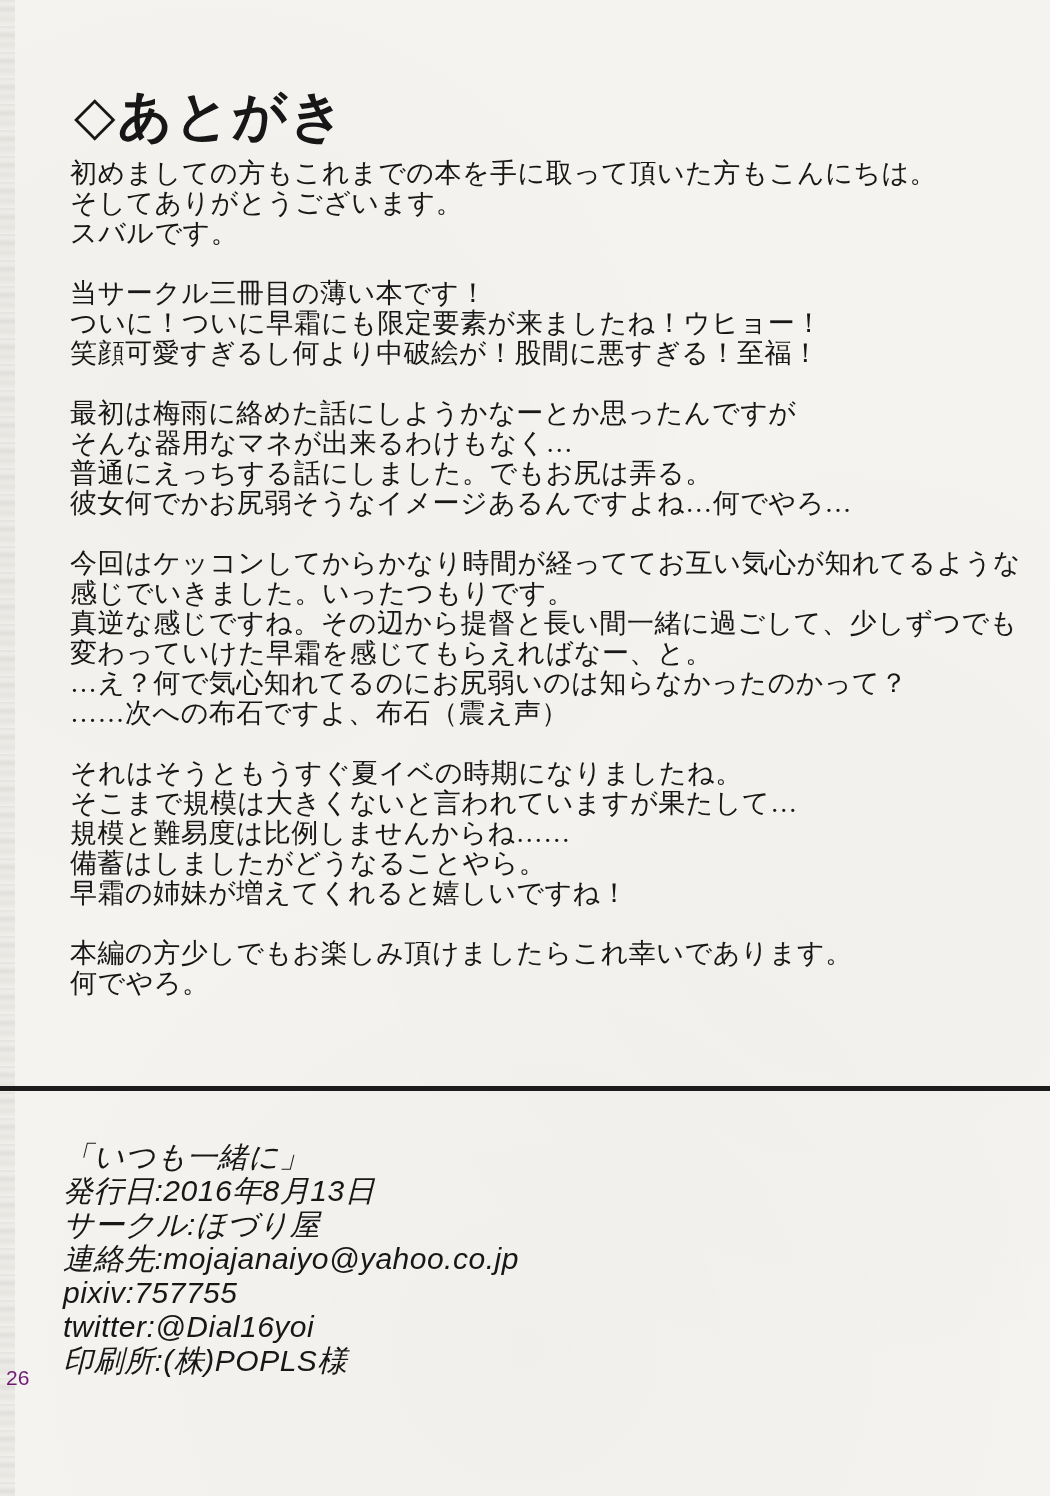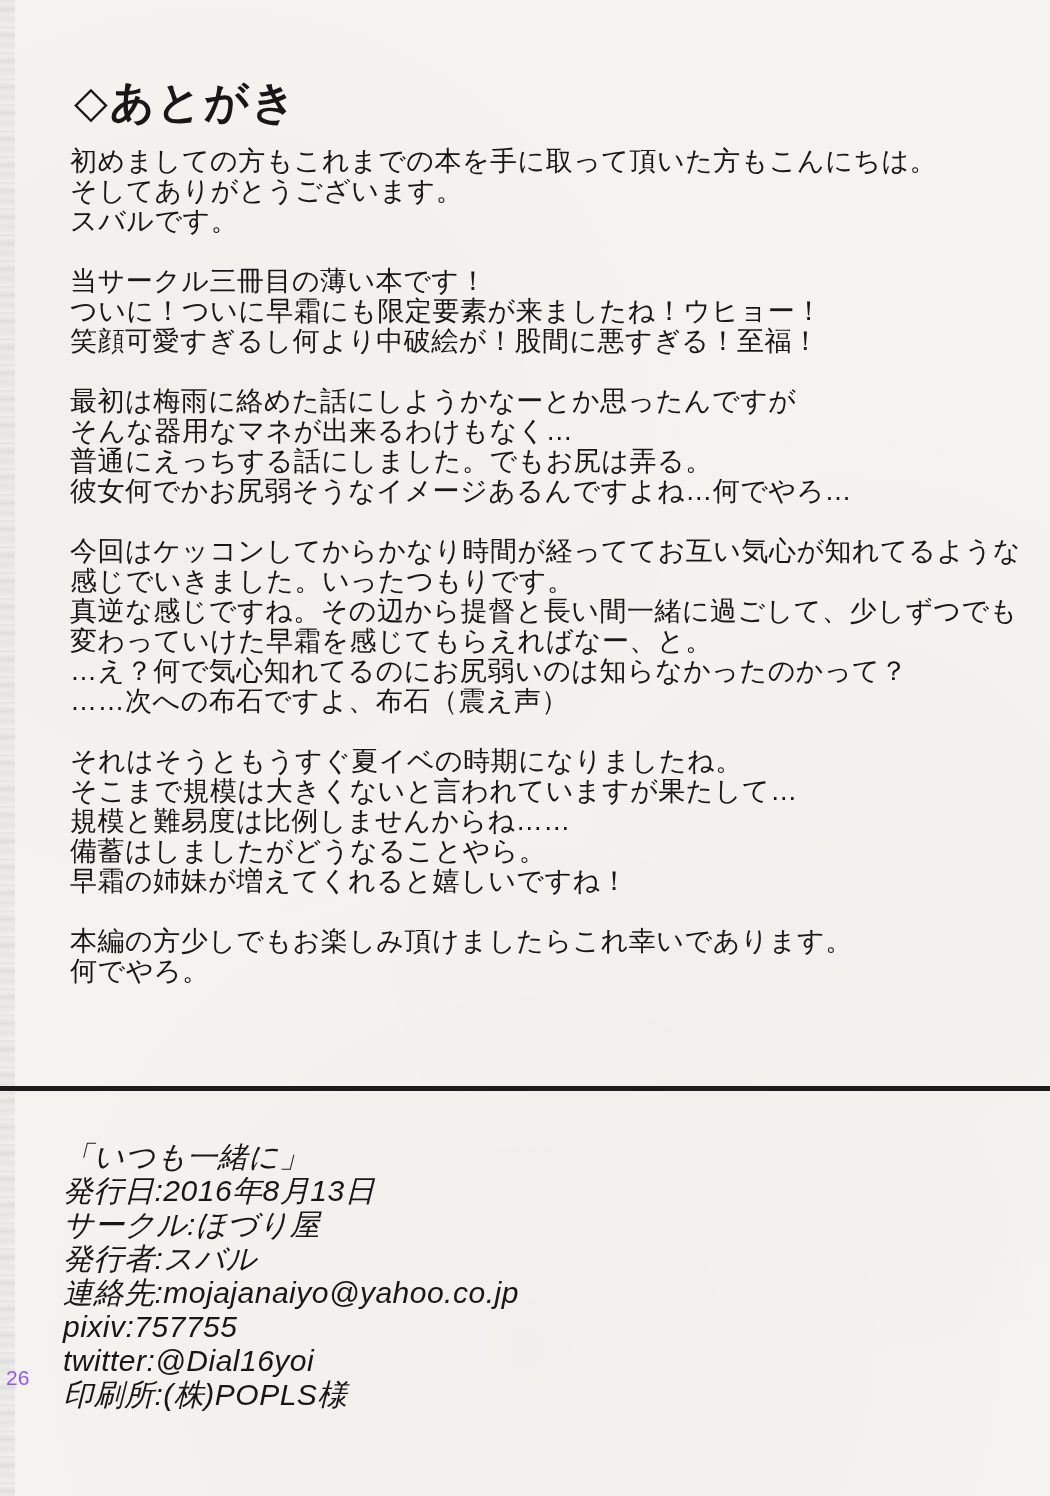"◇あとがき" .title { font-size: 44px -> 54px }
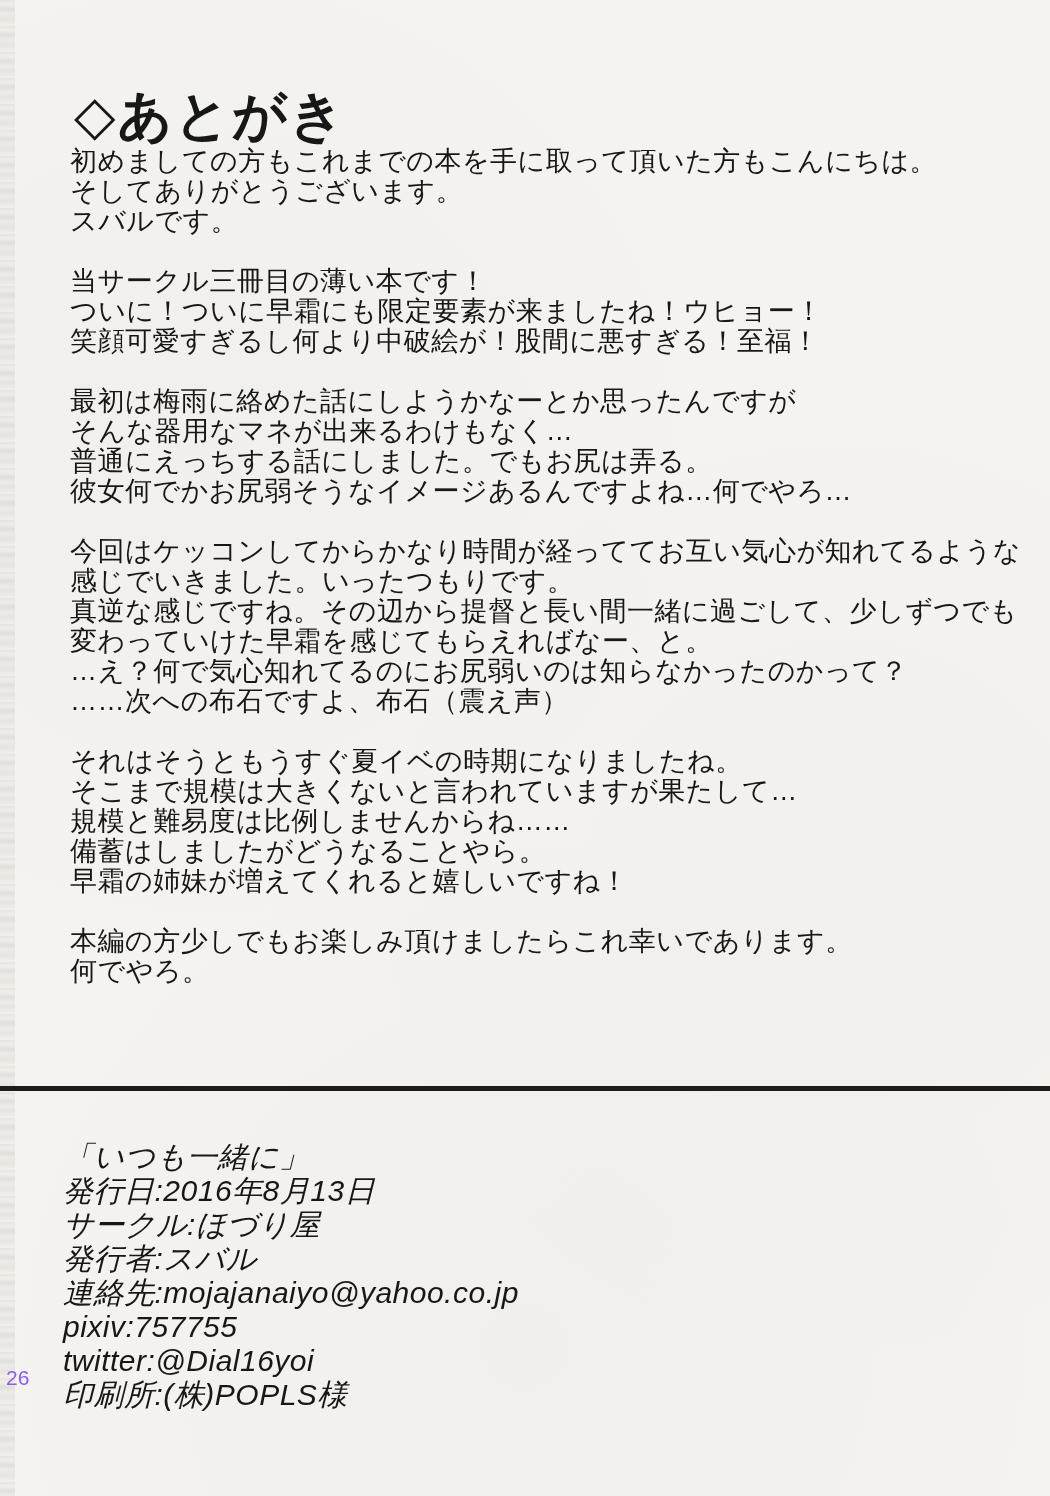"初めましての方もこれまでの本を手に取って頂いた方もこんにちは。" .para { font-family: none -> Liberation Serif, serif; margin: 0 0 30px 0 -> 12px 0 30px 0 }
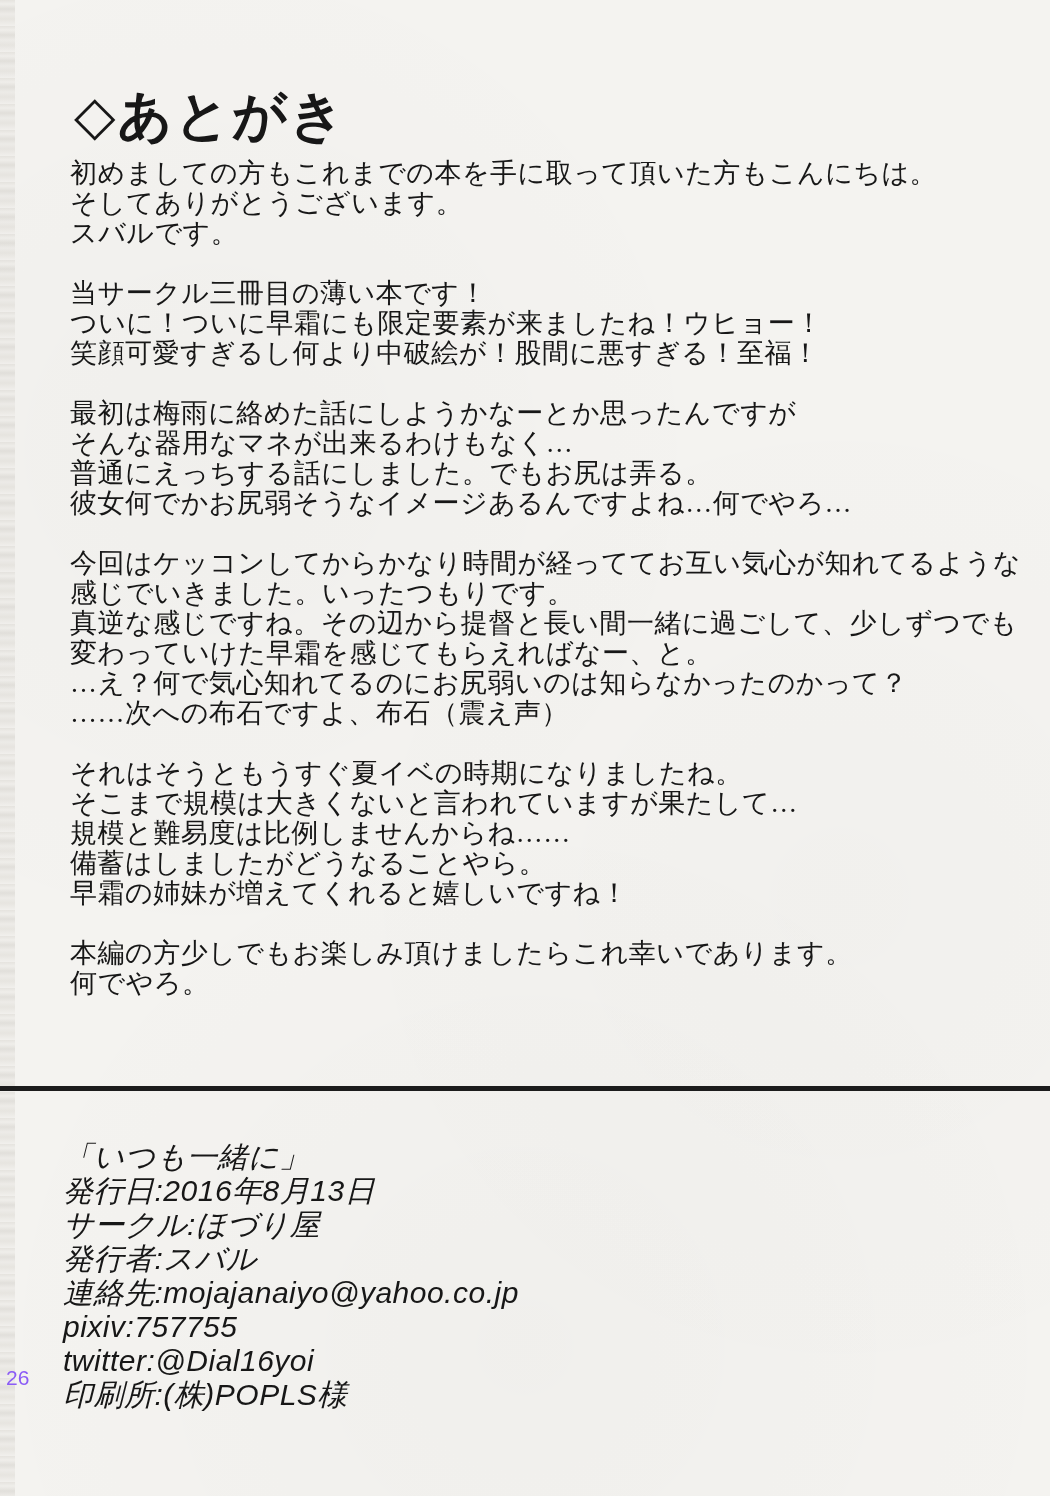"発行者:スバル" div.line { html: <div>発行者:スバル</div> -> none }
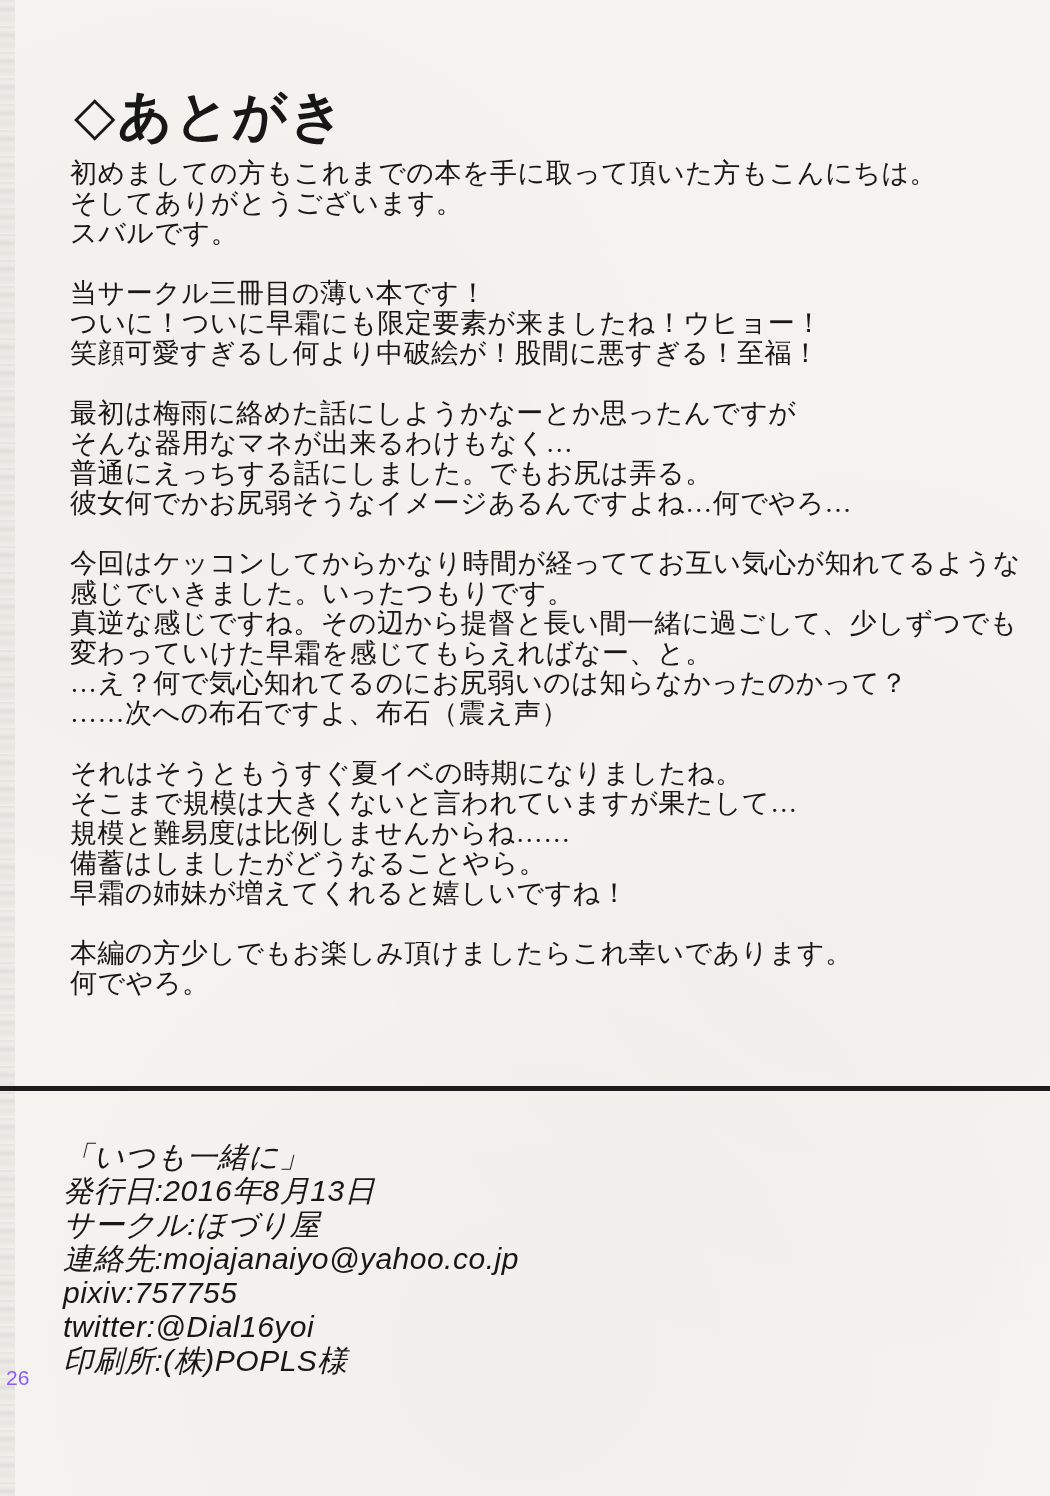"26" .page-number { color: #8b5cf6 -> #701a75 }
